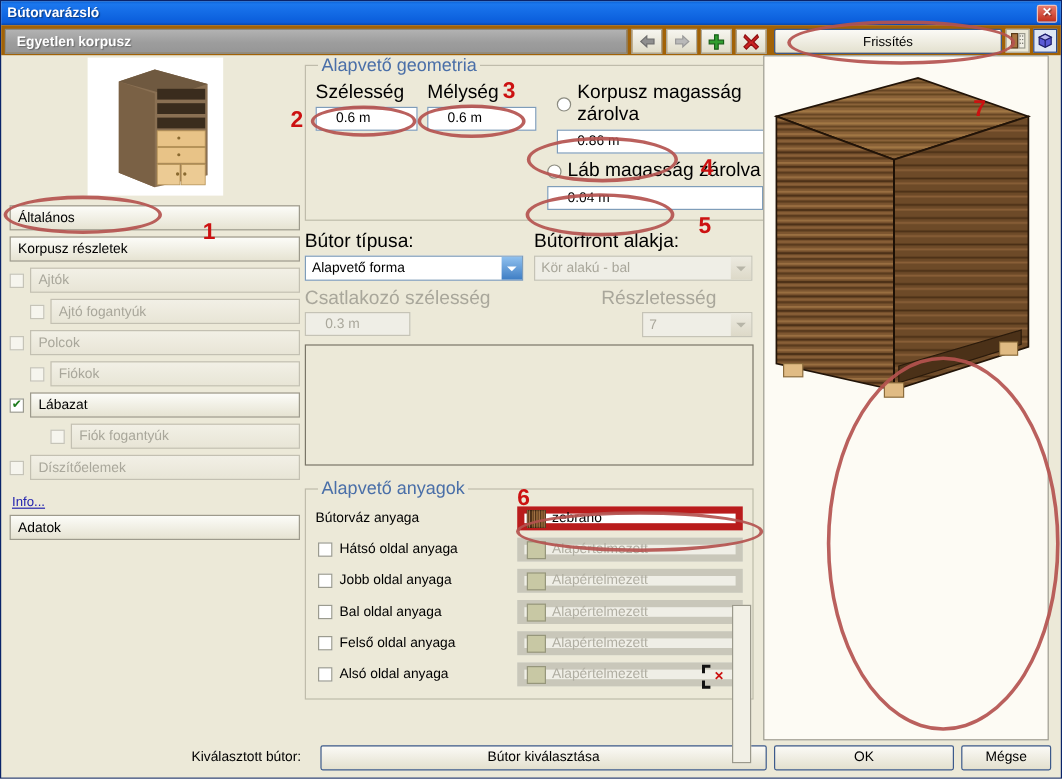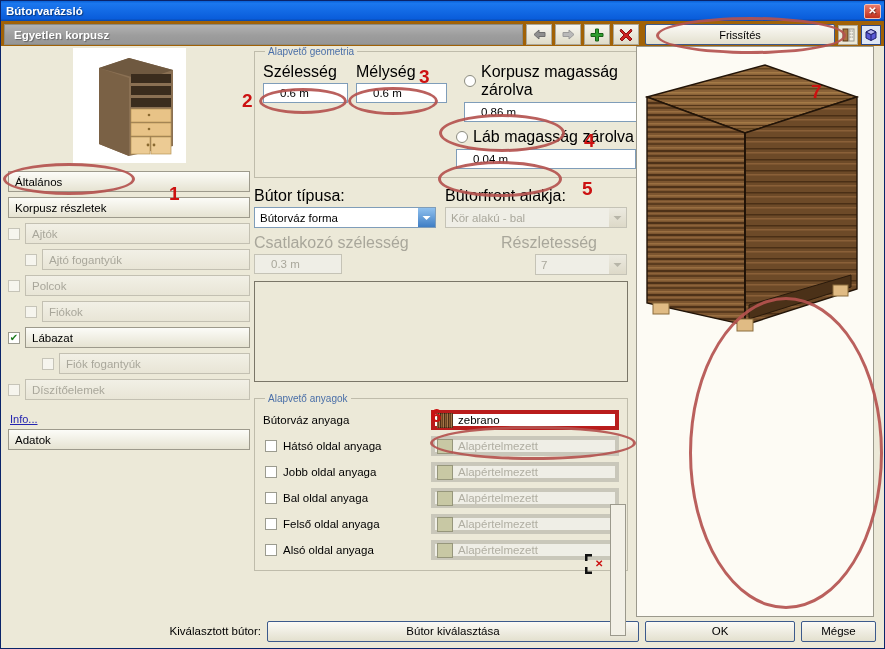"Frissítés" .frissites-wrap { align-items: flex-end -> flex-start }
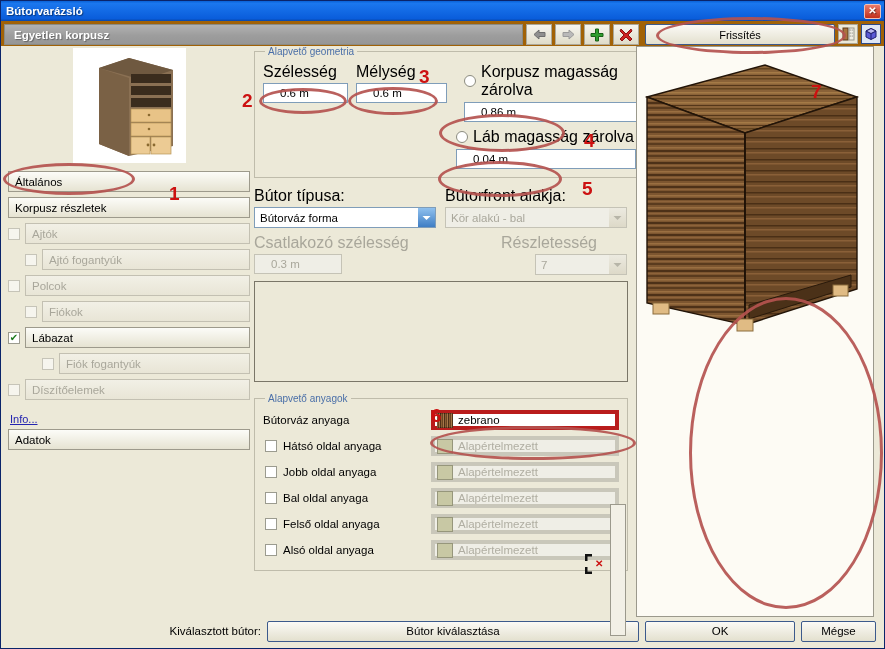"Alapvető geometria" fieldset.grp > legend { font-size: 10px -> 15px }
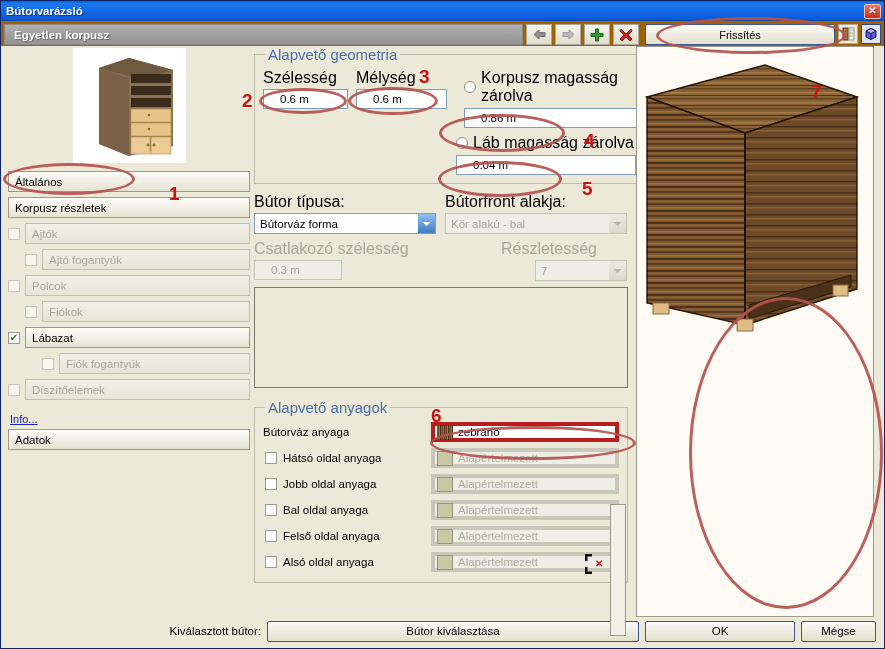"Bútorváz forma" div.select { text: Bútorváz -> Alapvető }
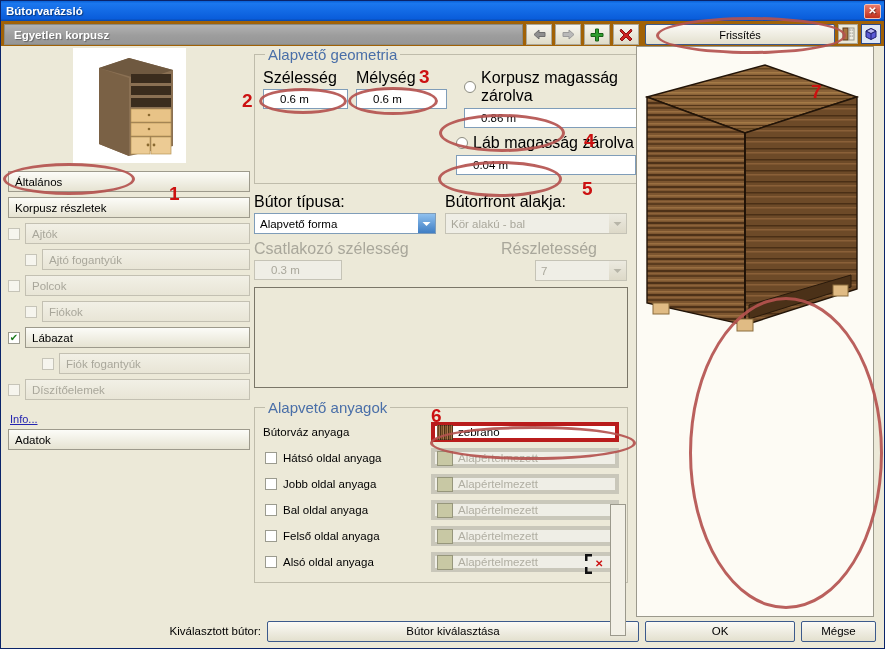"zebrano" .swatch-field { border: 4px solid #b91c1c -> 6px solid #b91c1c }
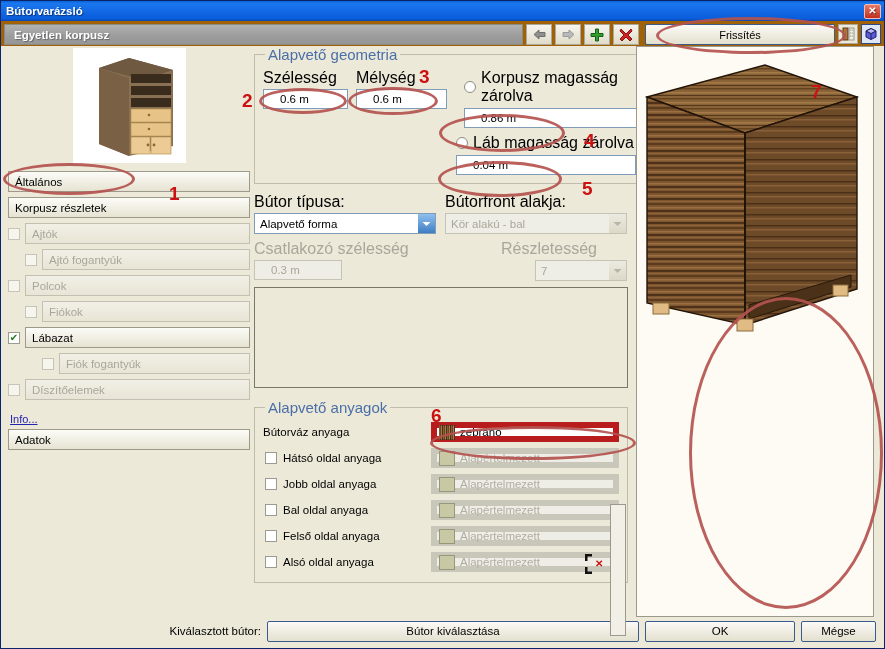"Bútor kiválasztása" #btn-select { margin-left: none -> 10px }
